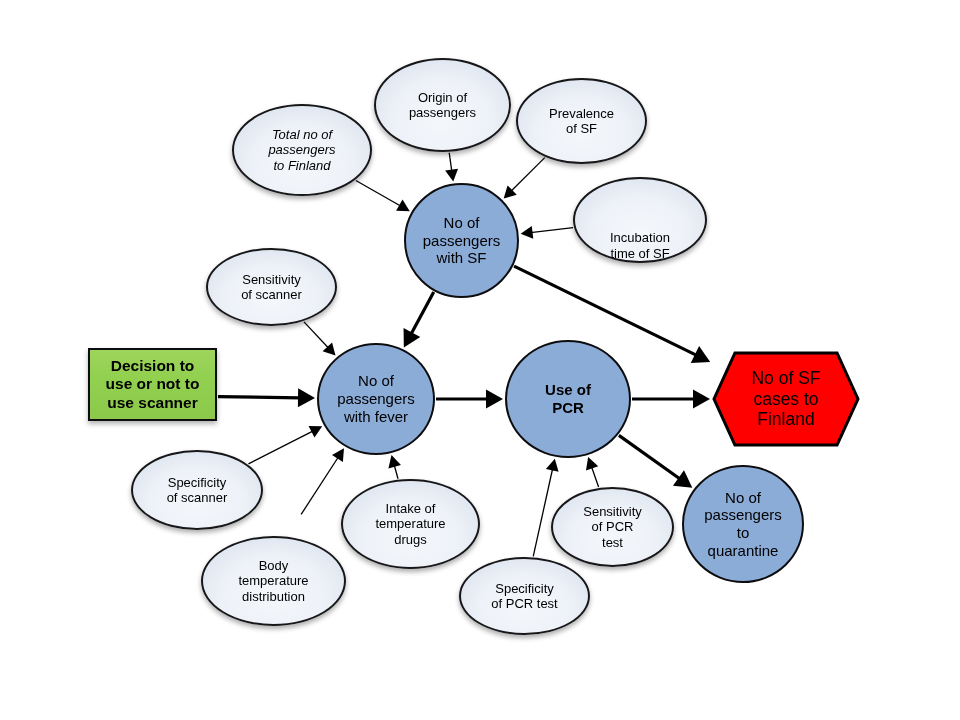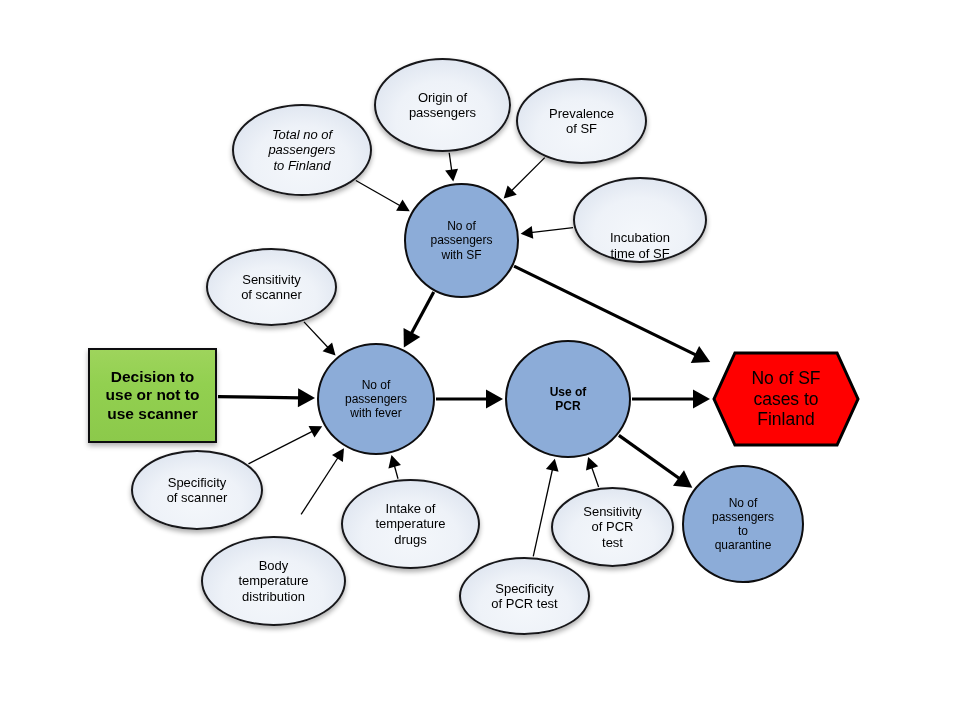"No of" .fs-12 { font-size: 12px -> 15px }
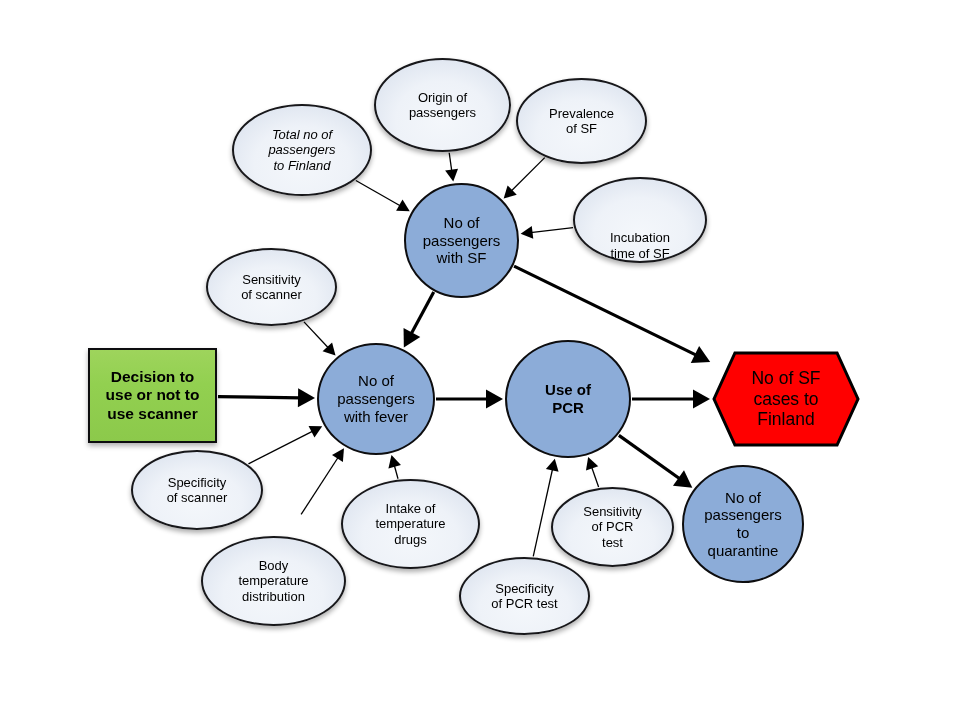"Decision to" div.node { height: 95px -> 73px }
